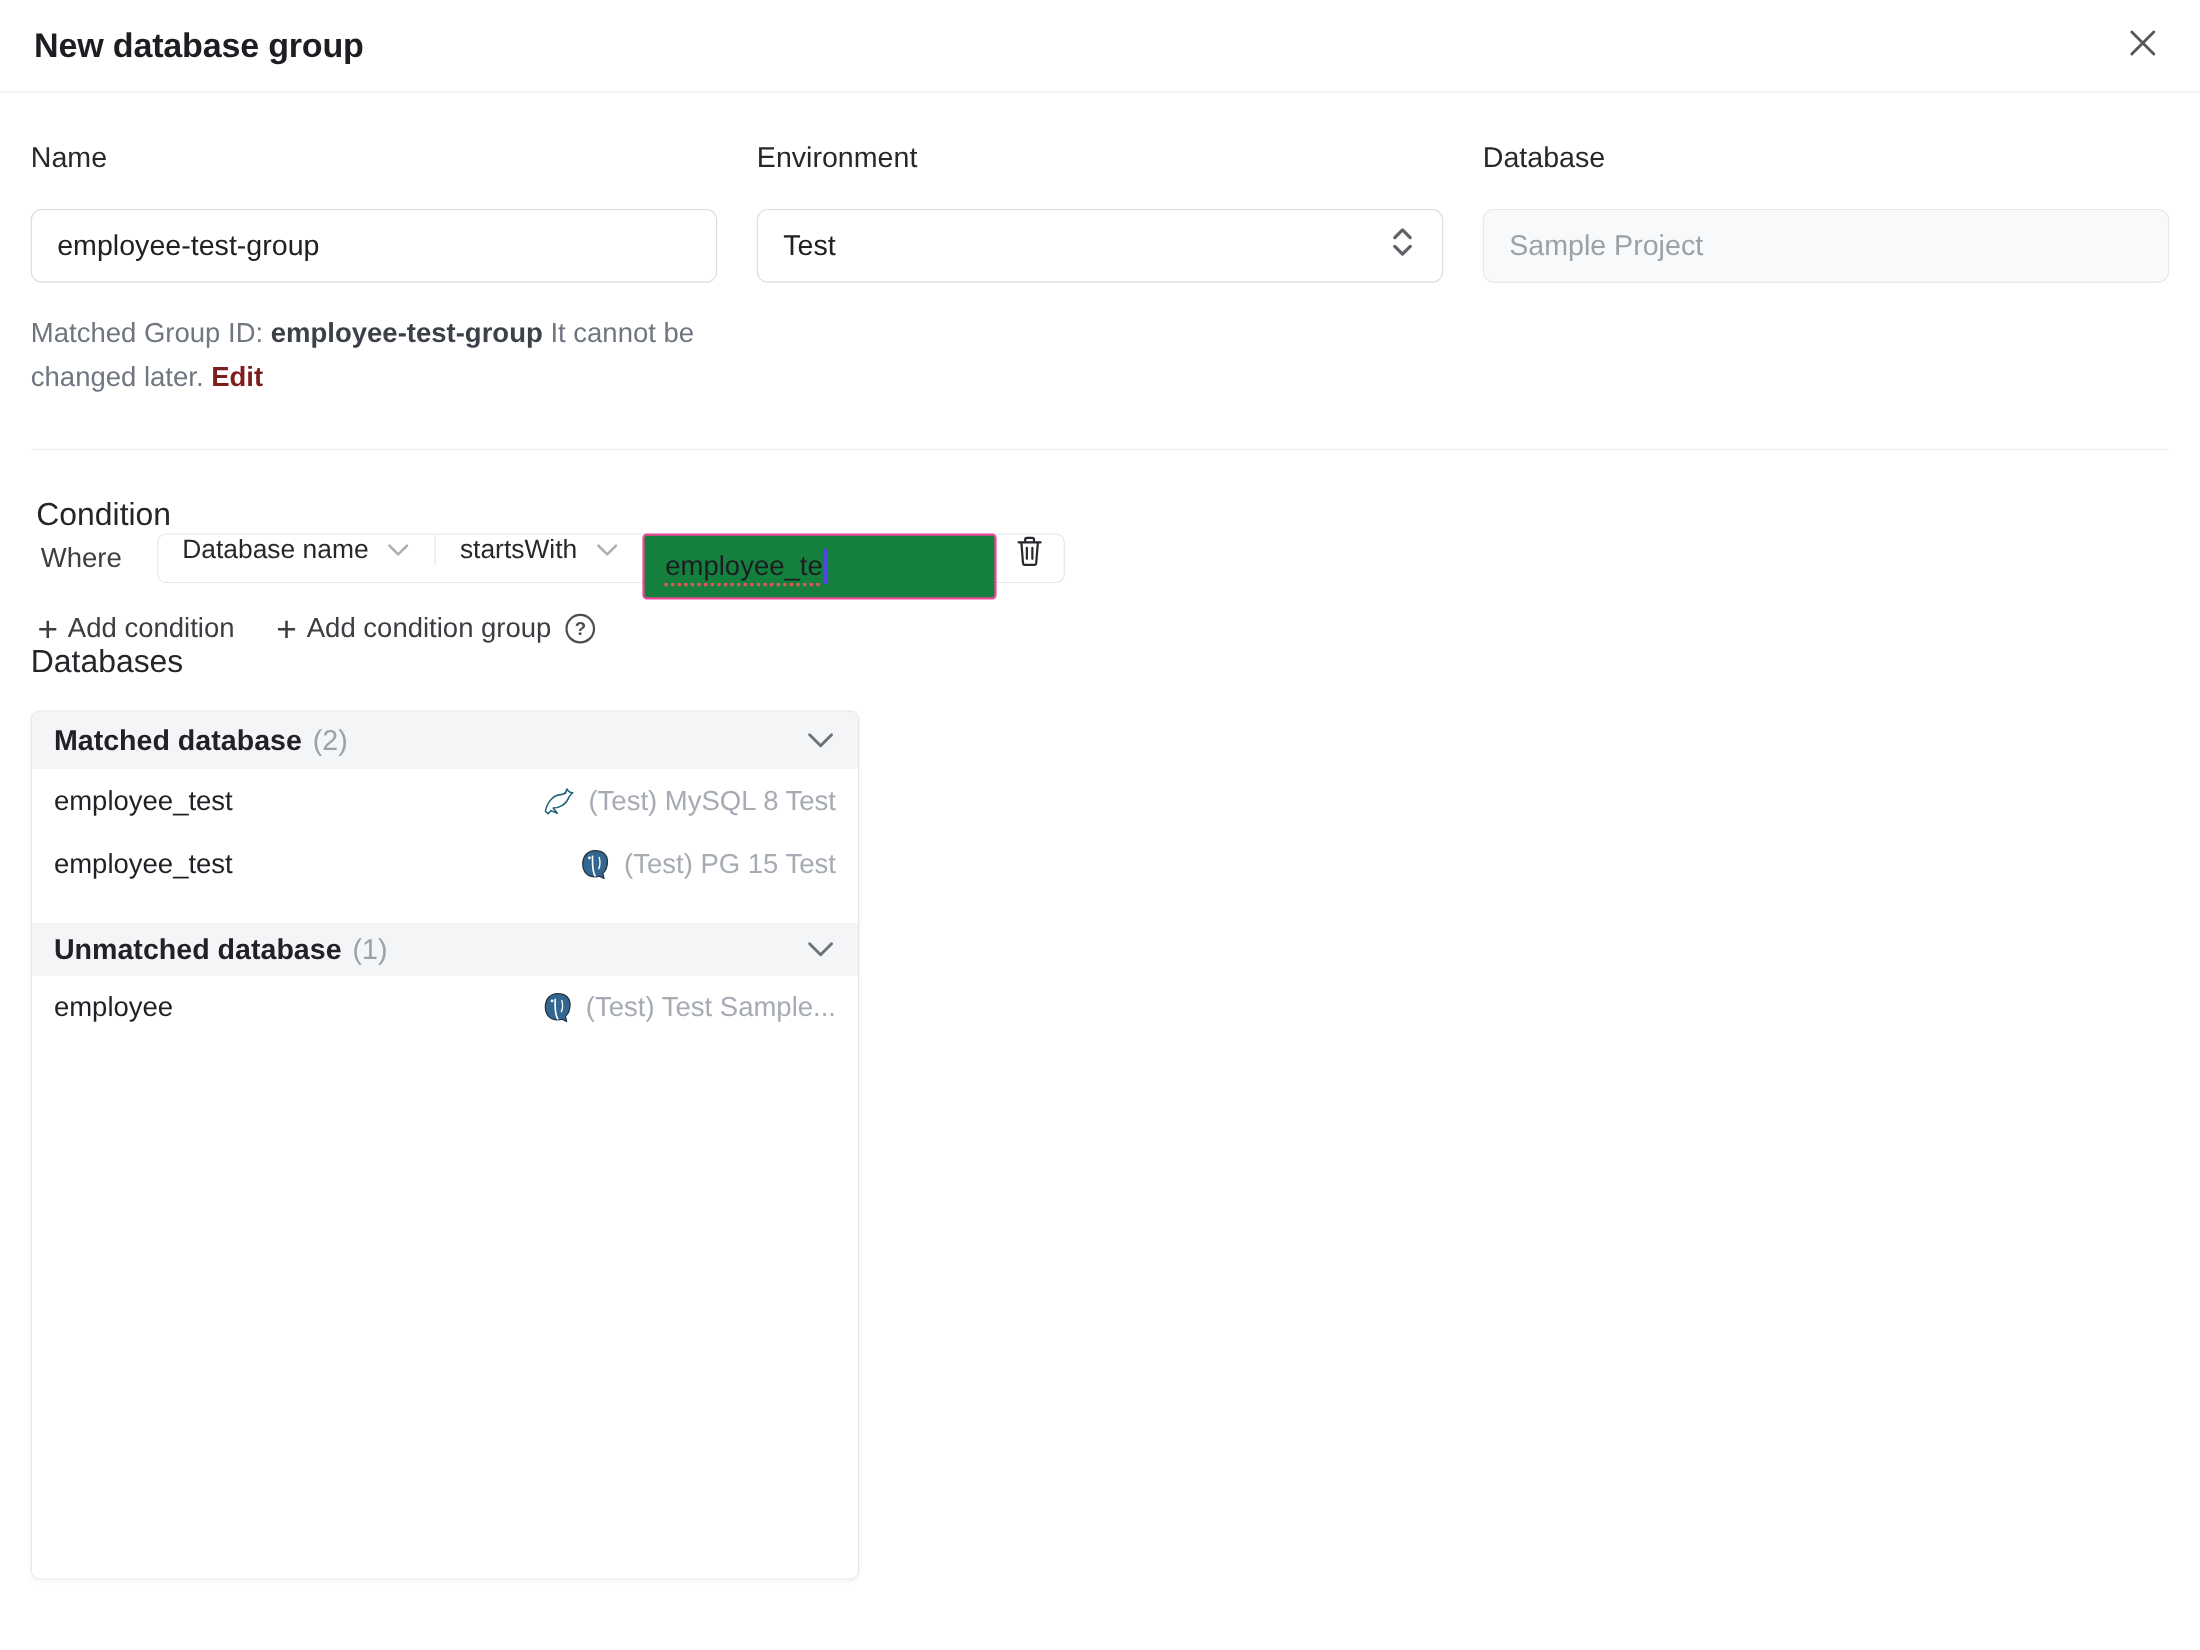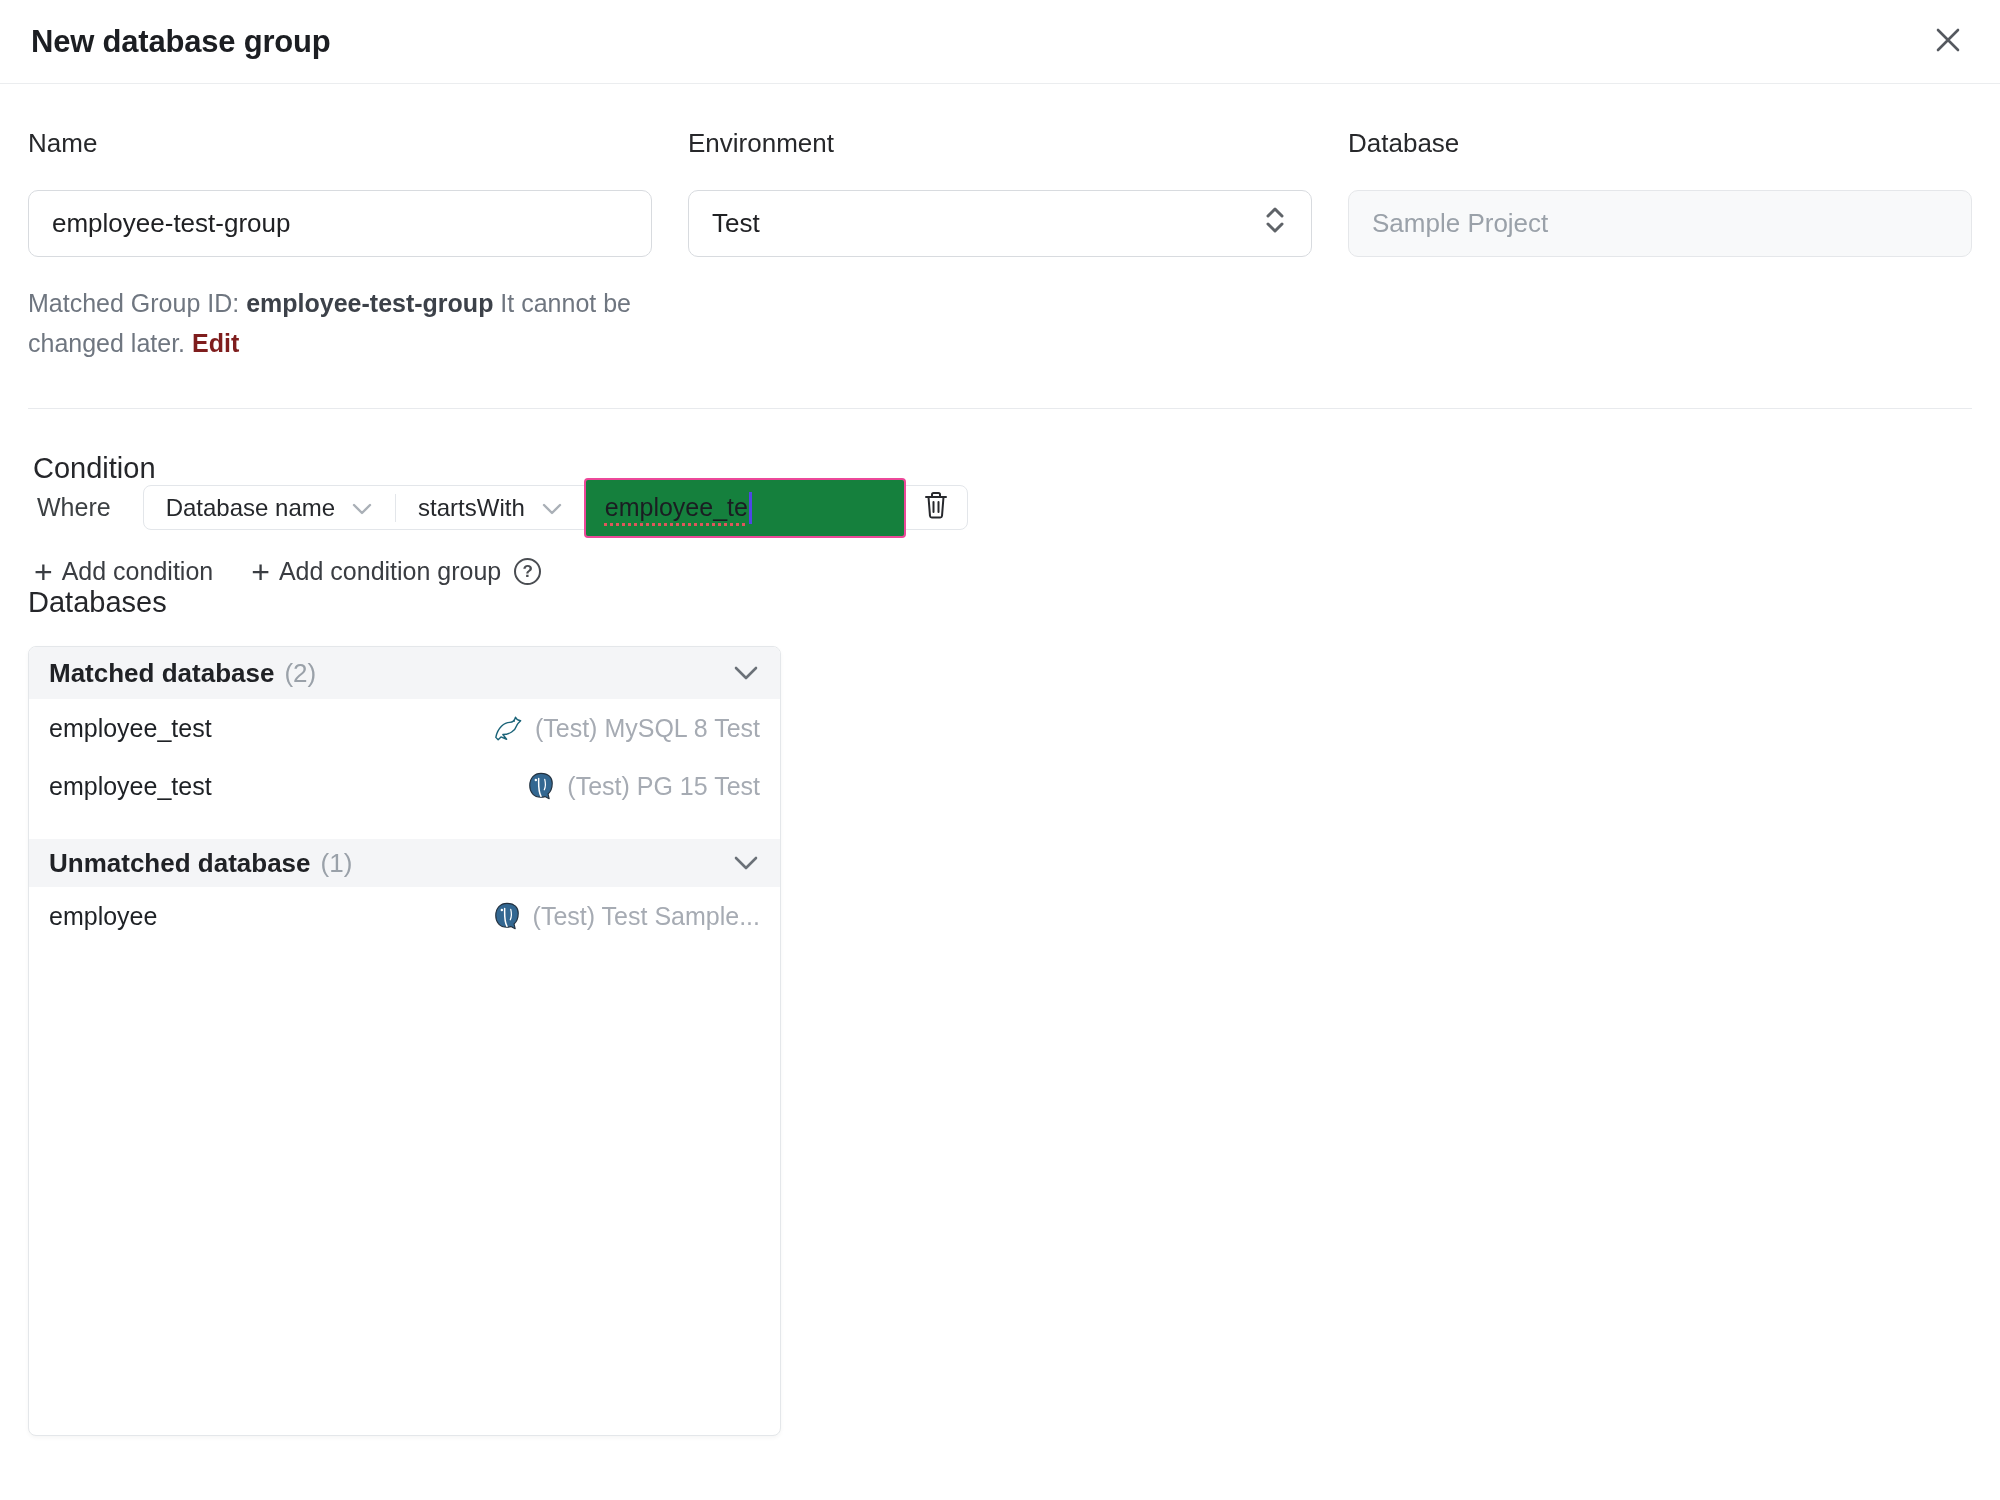"Database name" .cond-group { align-items: center -> flex-start }
